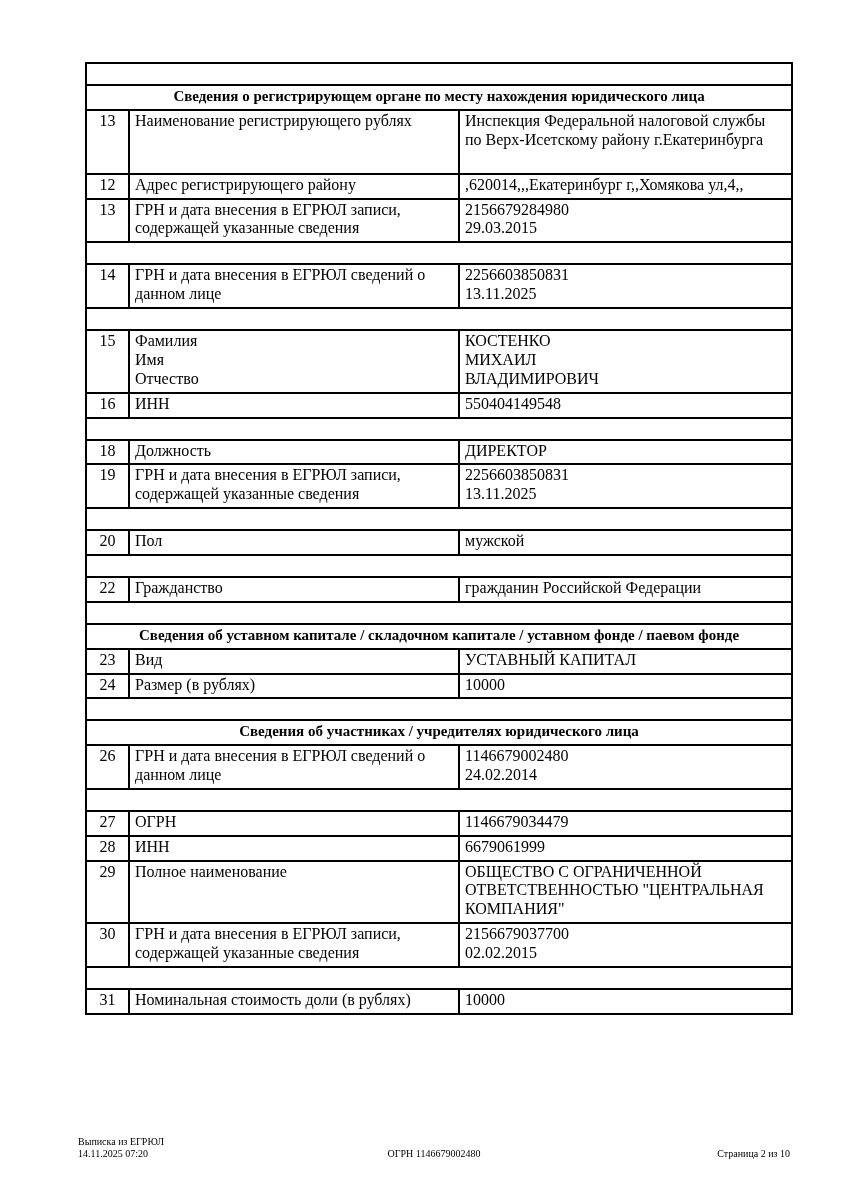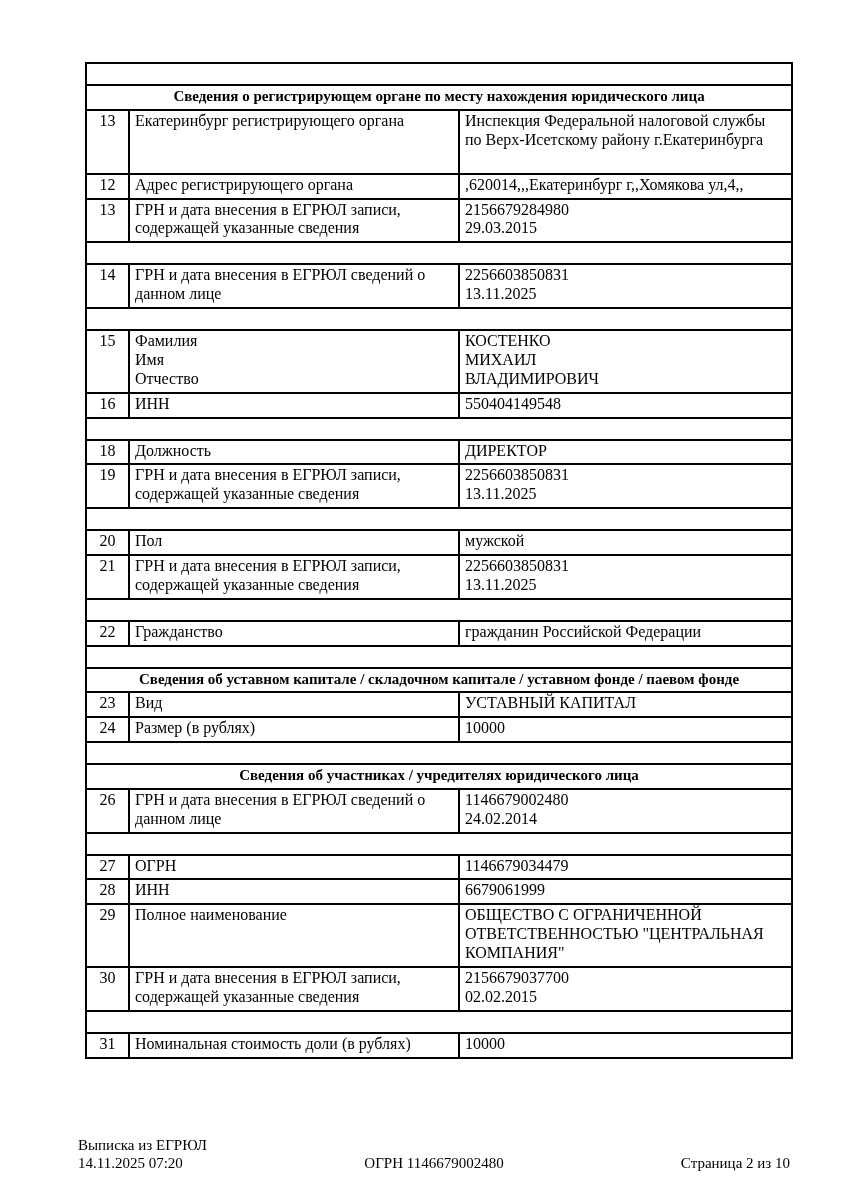"Екатеринбург регистрирующего органа" td.label { text: Екатеринбург регистрирующего органа -> Наименование регистрирующего рублях }
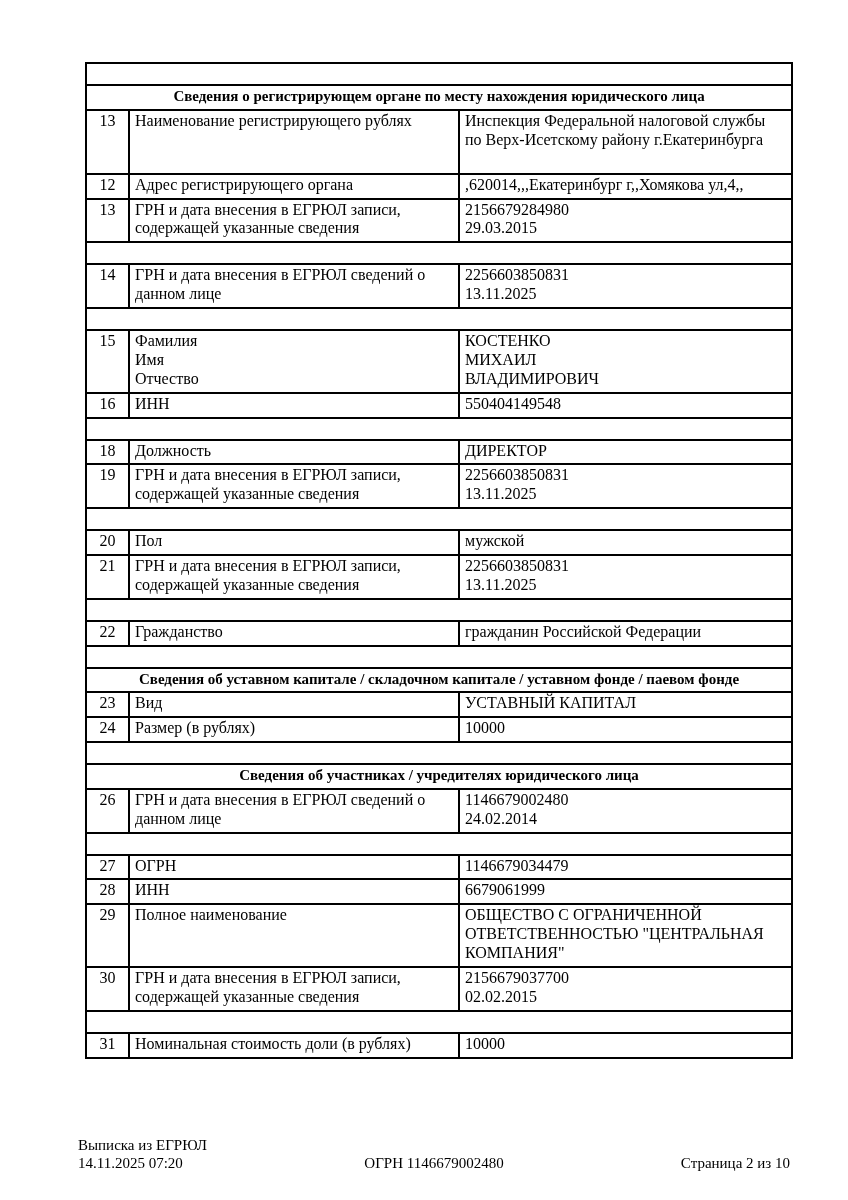"Адрес регистрирующего органа" td.label { text: органа -> району }
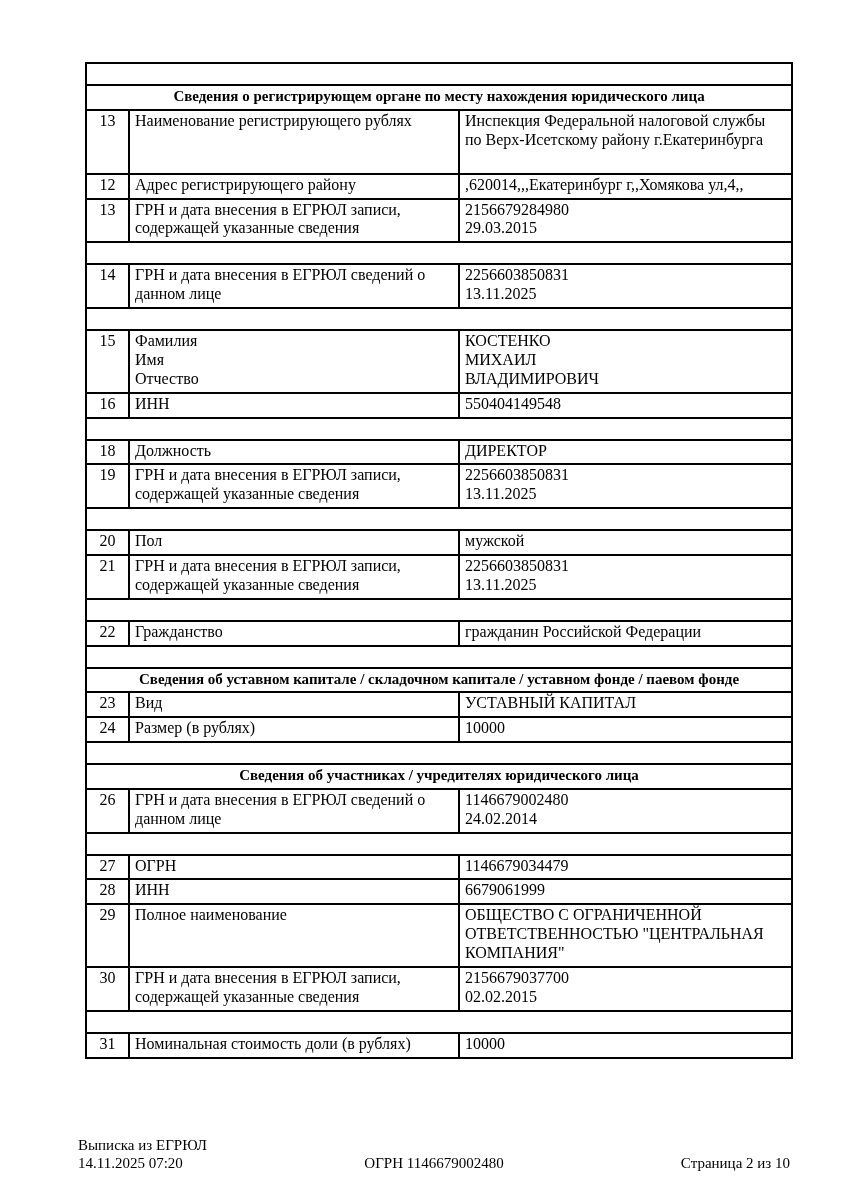"21" tr.data-row { html: <tr> <td>21</td> <td>ГРН и дата внесения в ЕГРЮЛ записи, содержащей указанные сведения</td> <td>2256603850831 13.11.2025</td> </tr> -> none }
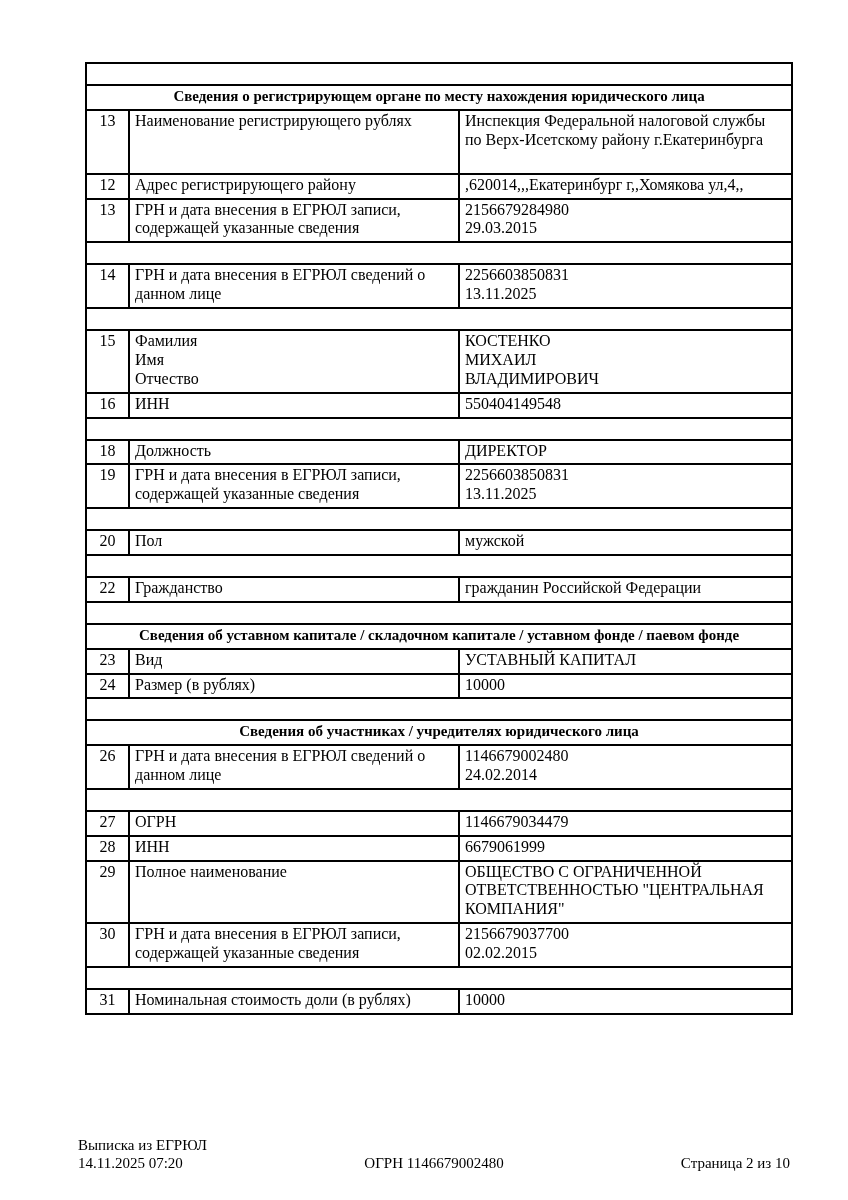"Выписка из ЕГРЮЛ" .footer { font-size: 15px -> 10px }
